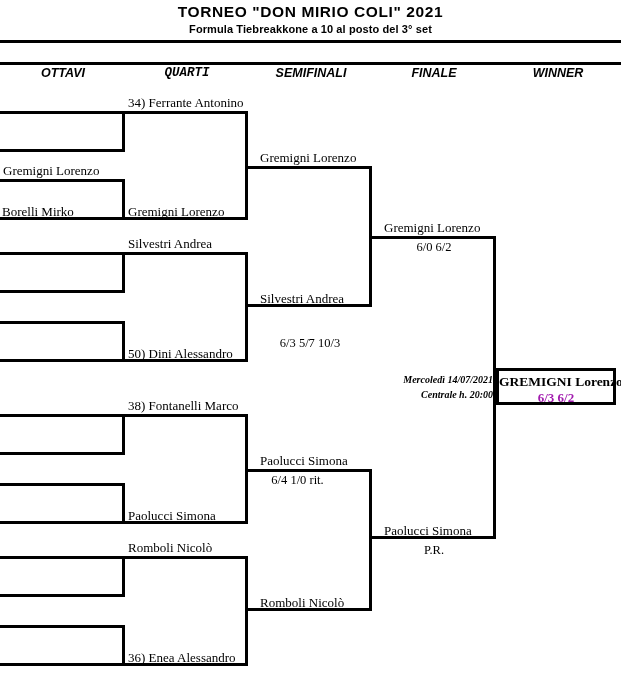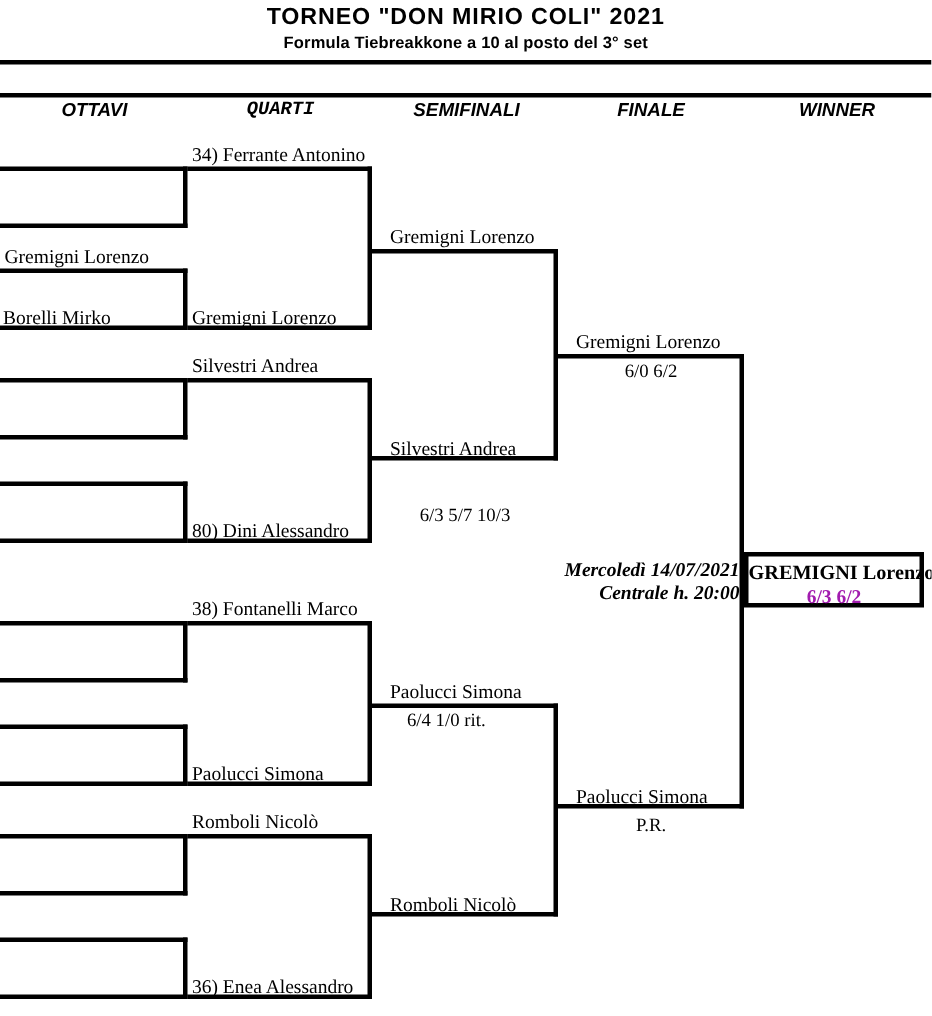"80) Dini Alessandro" div.lbl { text: 80 -> 50 }
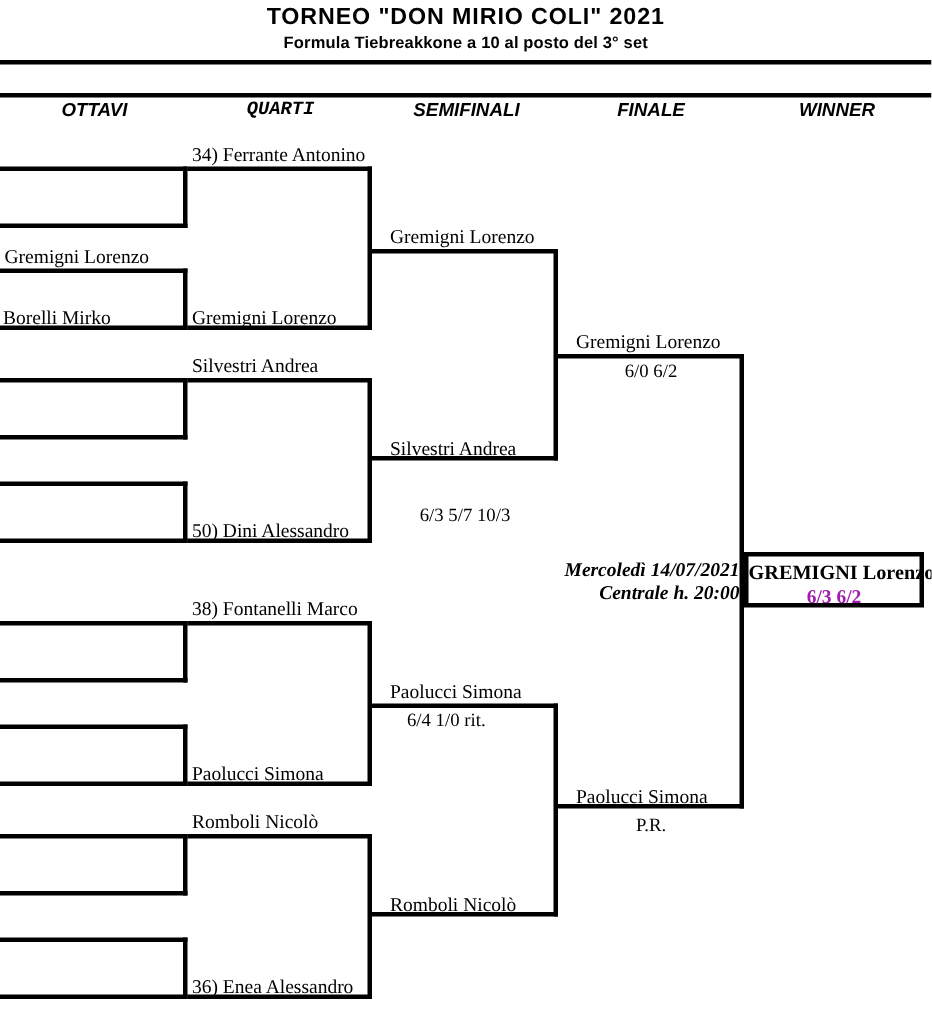"Mercoledì 14/07/2021" .note { font-size: 13px -> 10px }
